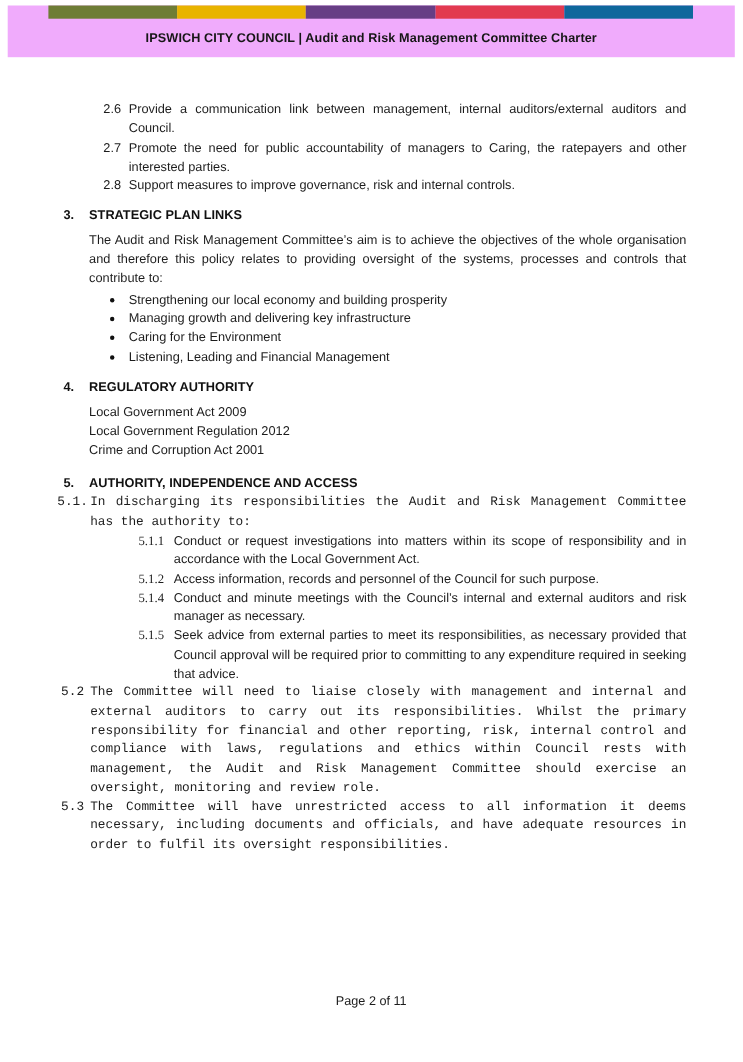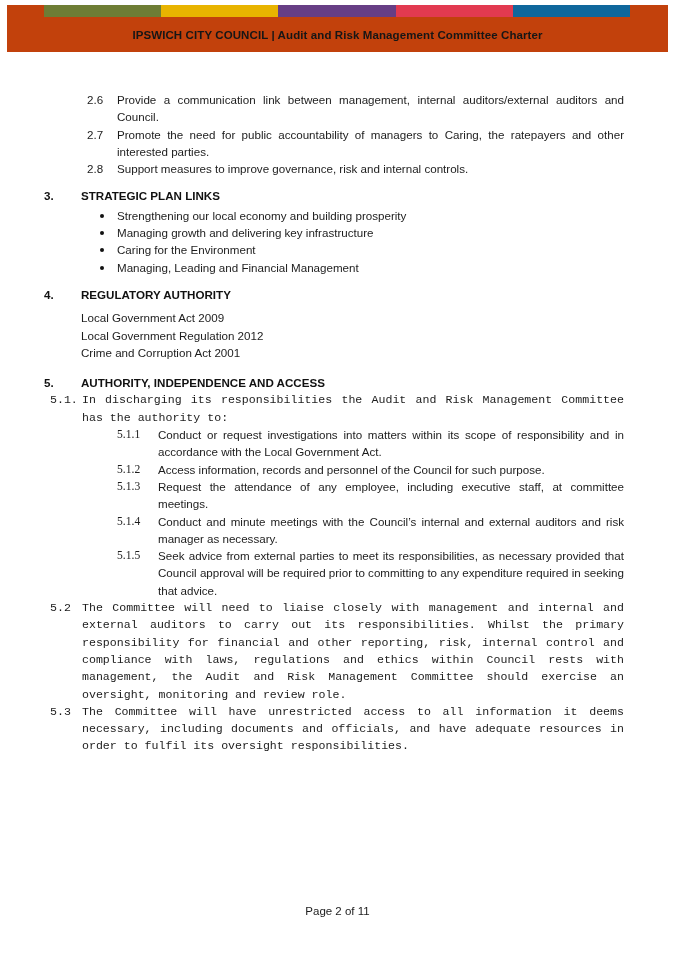"IPSWICH CITY COUNCIL | Audit" div.header { background-color: #c2410c -> #f0abfc }
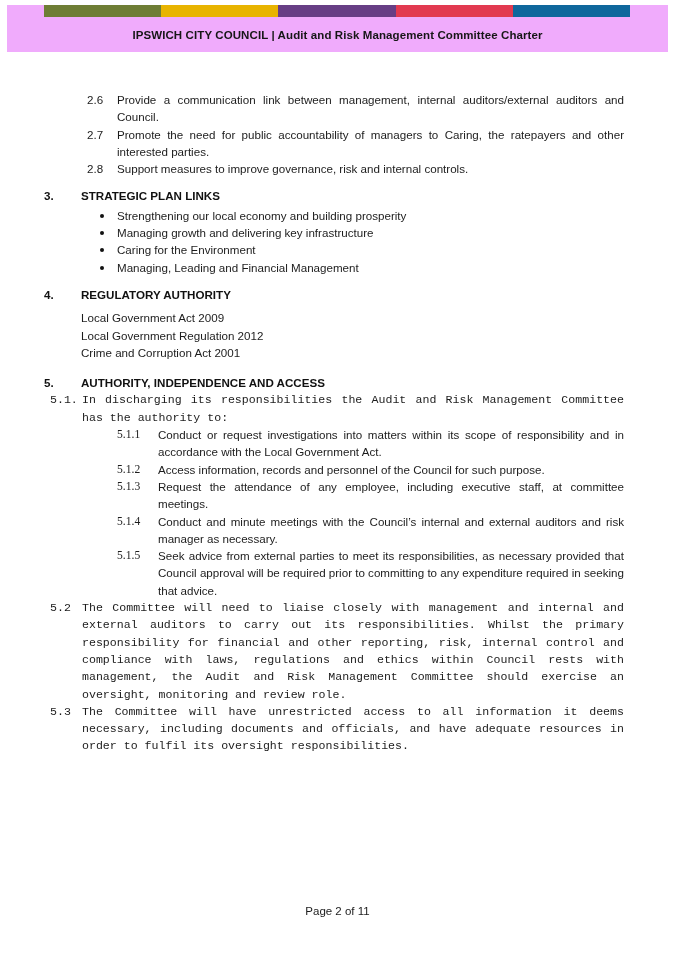"2.6" .num { text-align: none -> center }
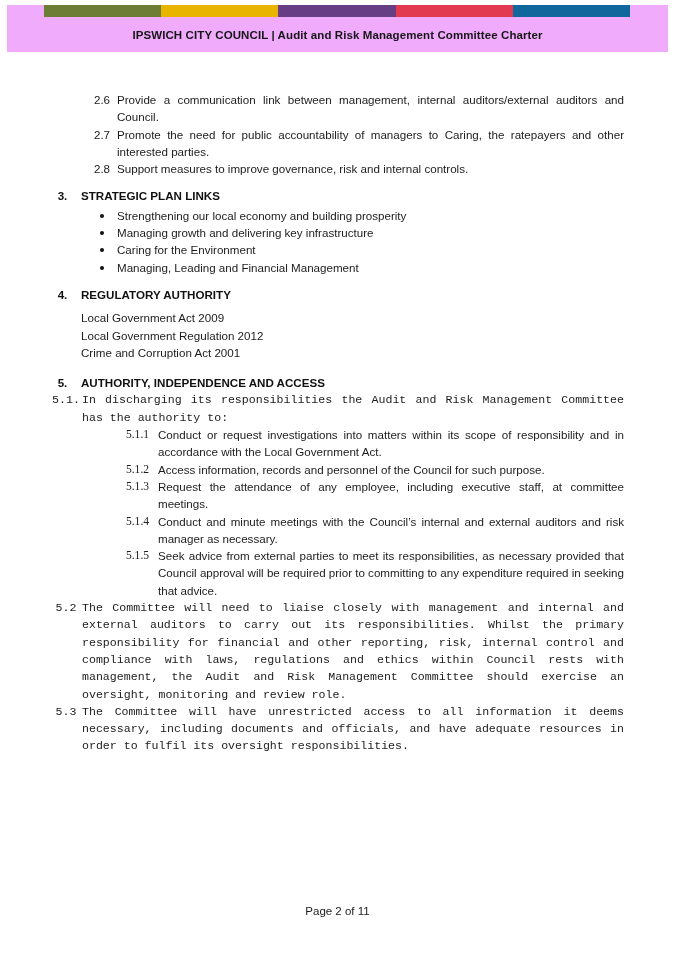"The Audit and Risk Management" p.intro { html: none -> <p>The Audit and Risk Management Committee’s aim is to achieve the objectives of the whole organisation and therefore this policy relates to providing oversight of the systems, processes and controls that contribute to:</p> }
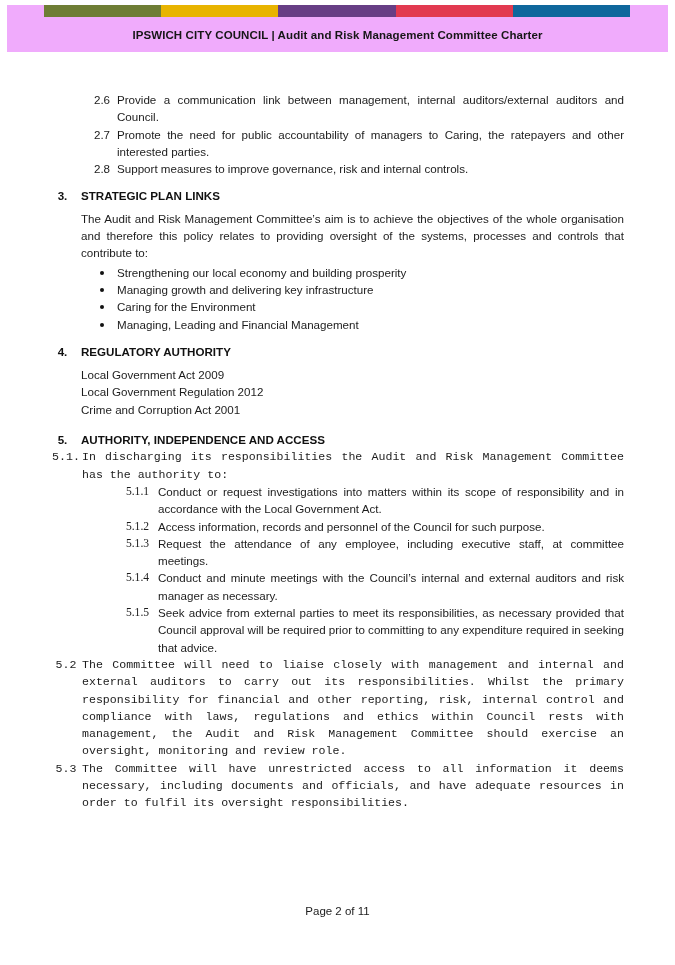"Managing, Leading and Financial" span { text: Managing -> Listening }
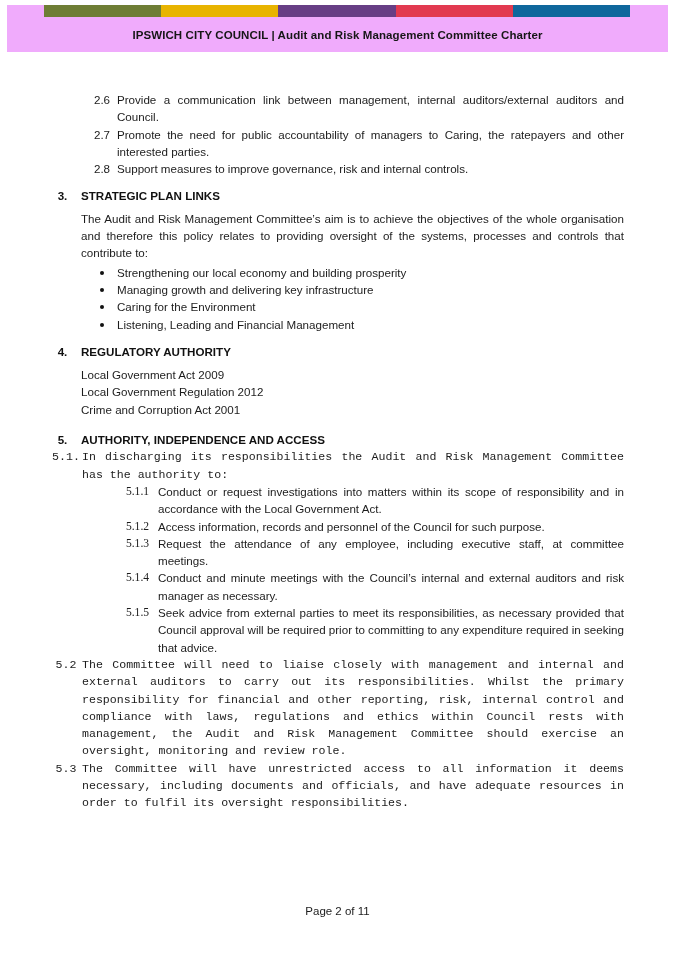"5.1.3" div.row { html: <div> <span>5.1.3</span> <span>Request the attendance of any employee, including executive staff, at committee meetings.</span> </div> -> none }
